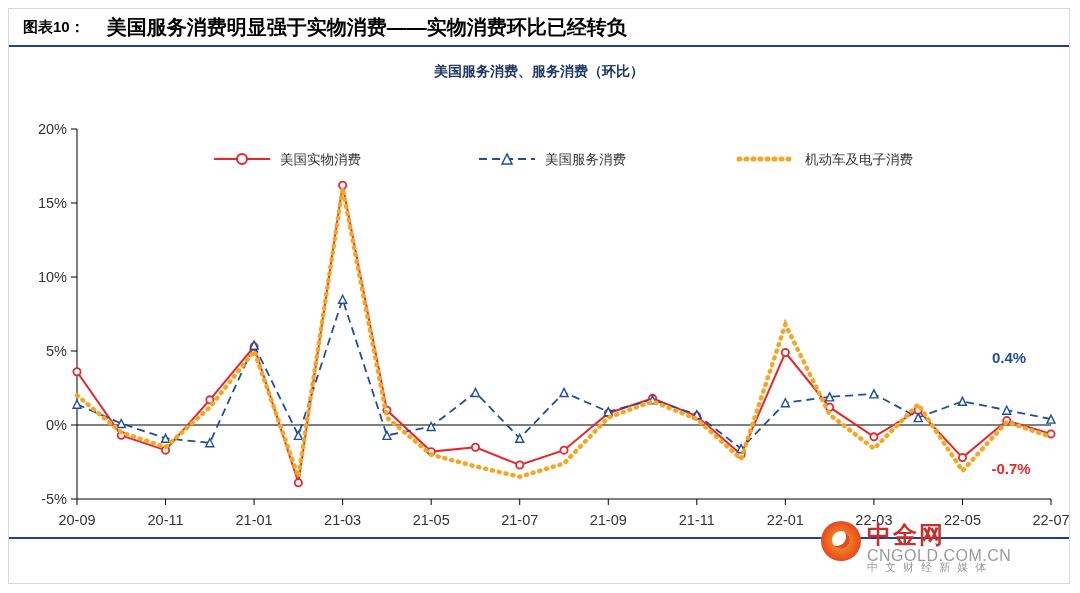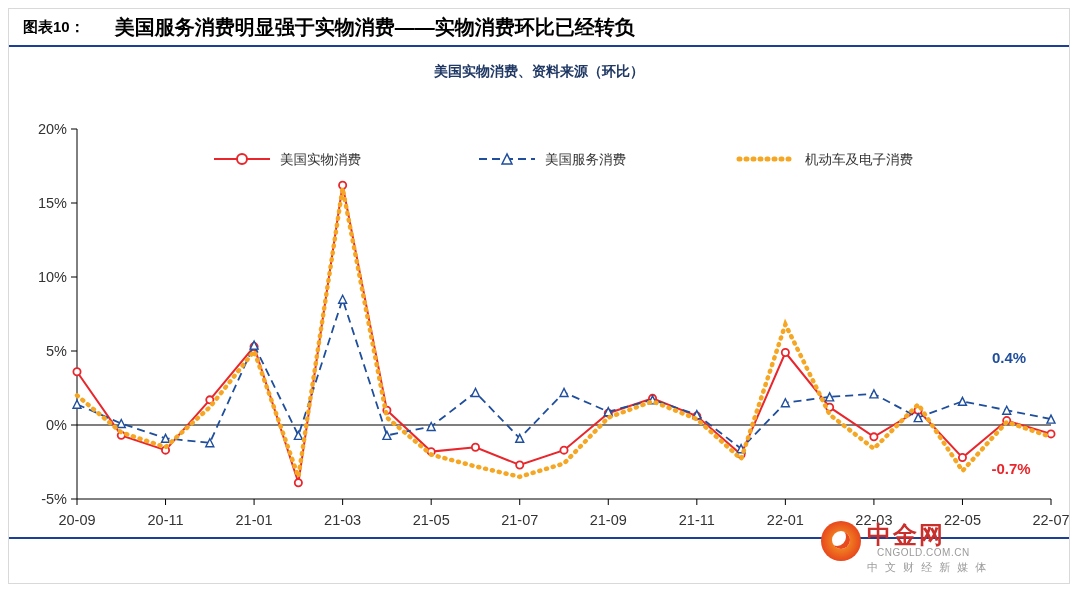"图表10：" .header { gap: 8px -> none }
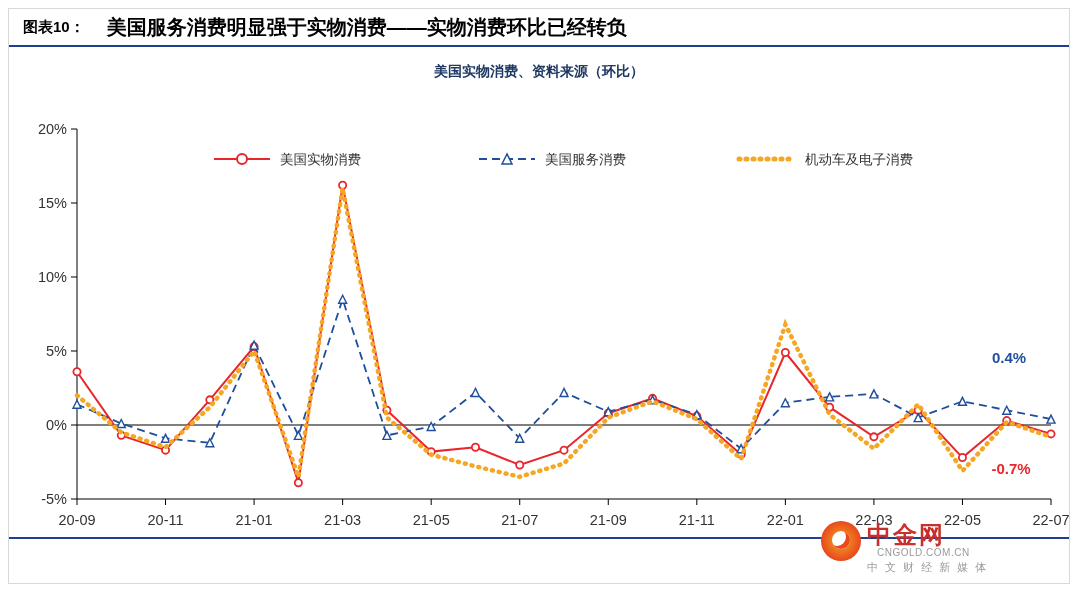"美国实物消费、资料来源（环比）" div.chart-title { text: 实物消费、资料来源 -> 服务消费、服务消费 }
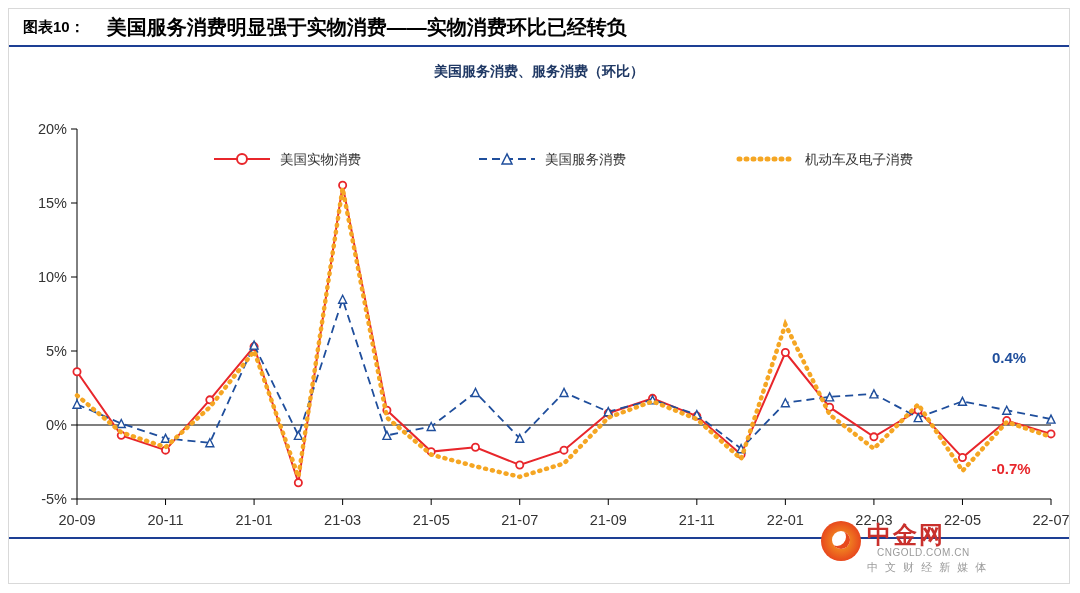"CNGOLD.COM.CN" .wm-url { font-size: 10px -> 16px; left: 56px -> 46px }
